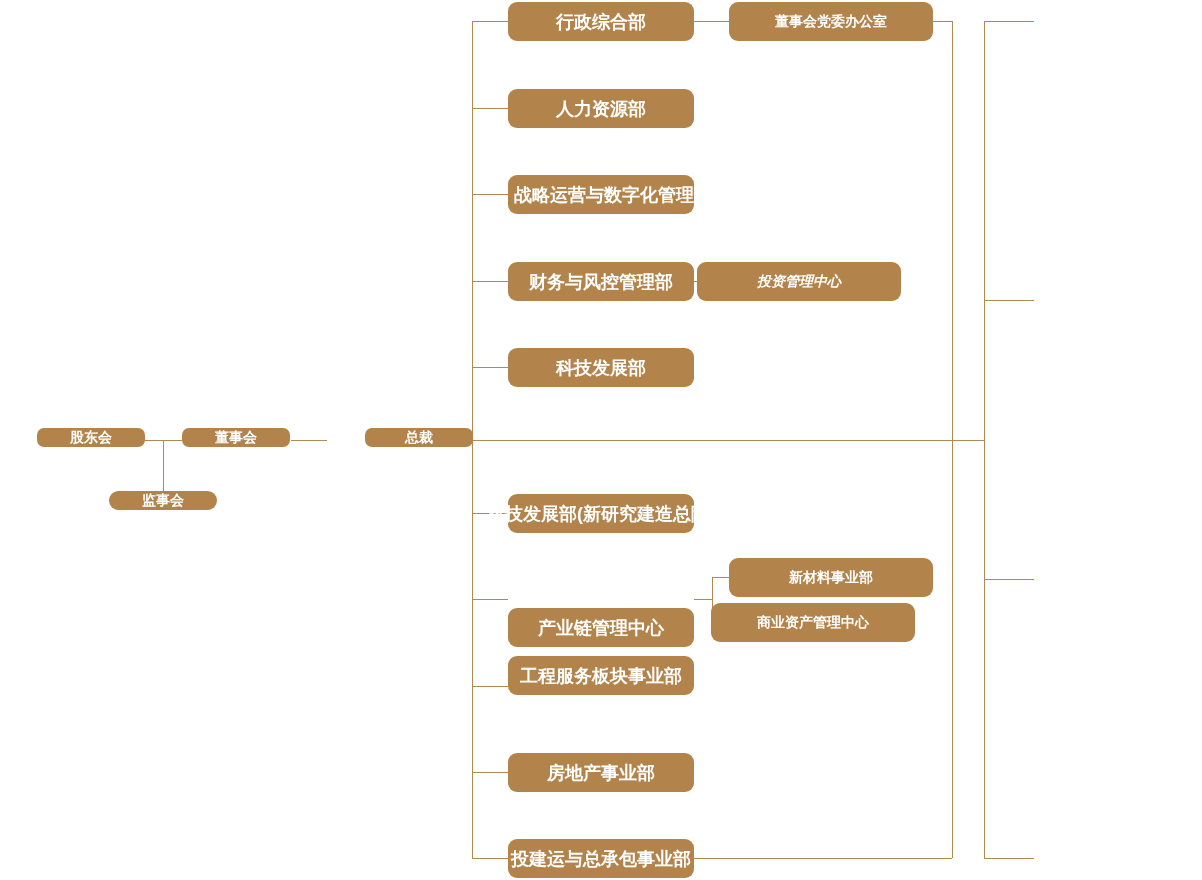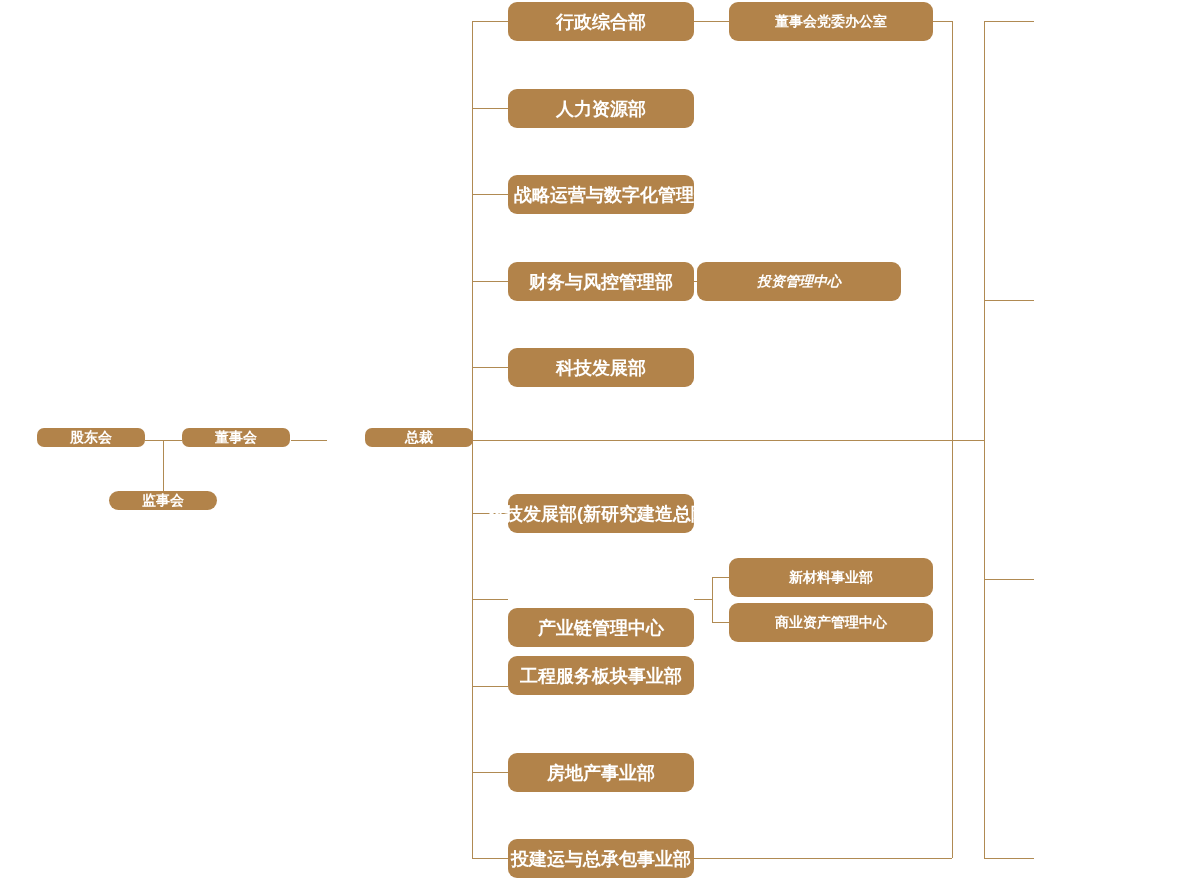"商业资产管理中心" div.node { left: 729px -> 711px }
